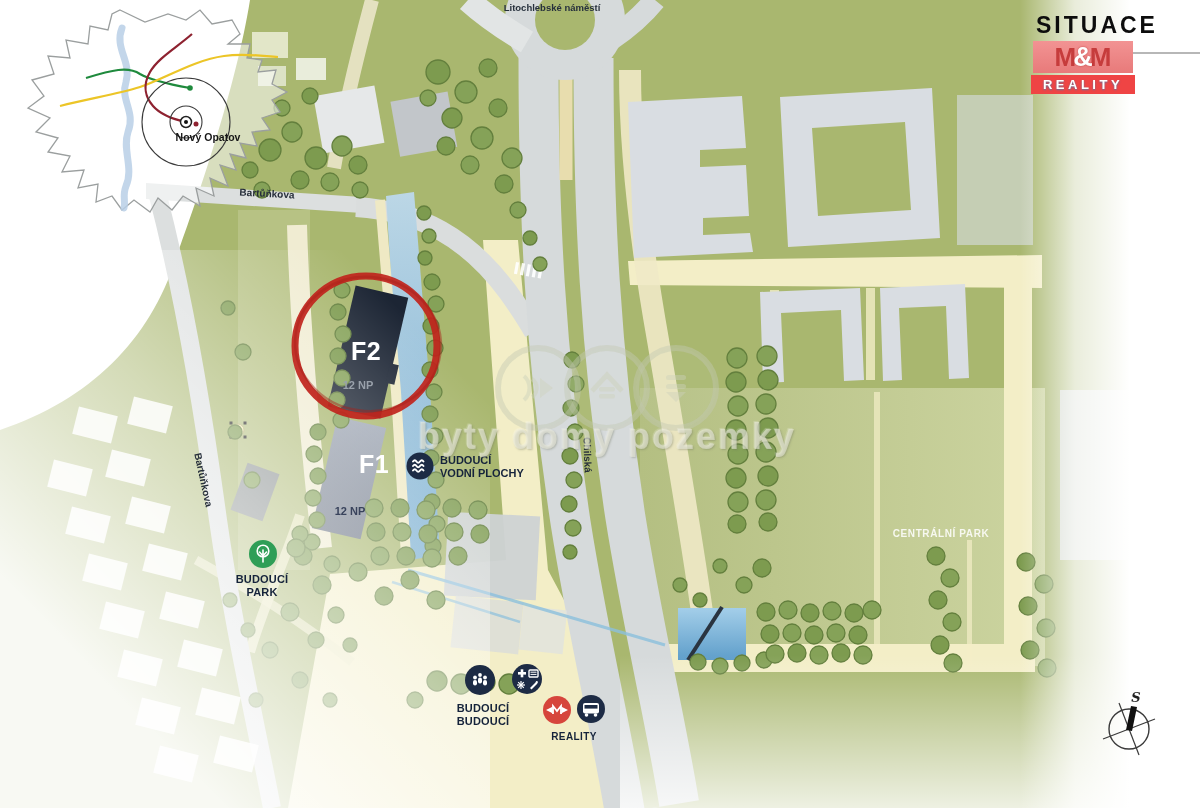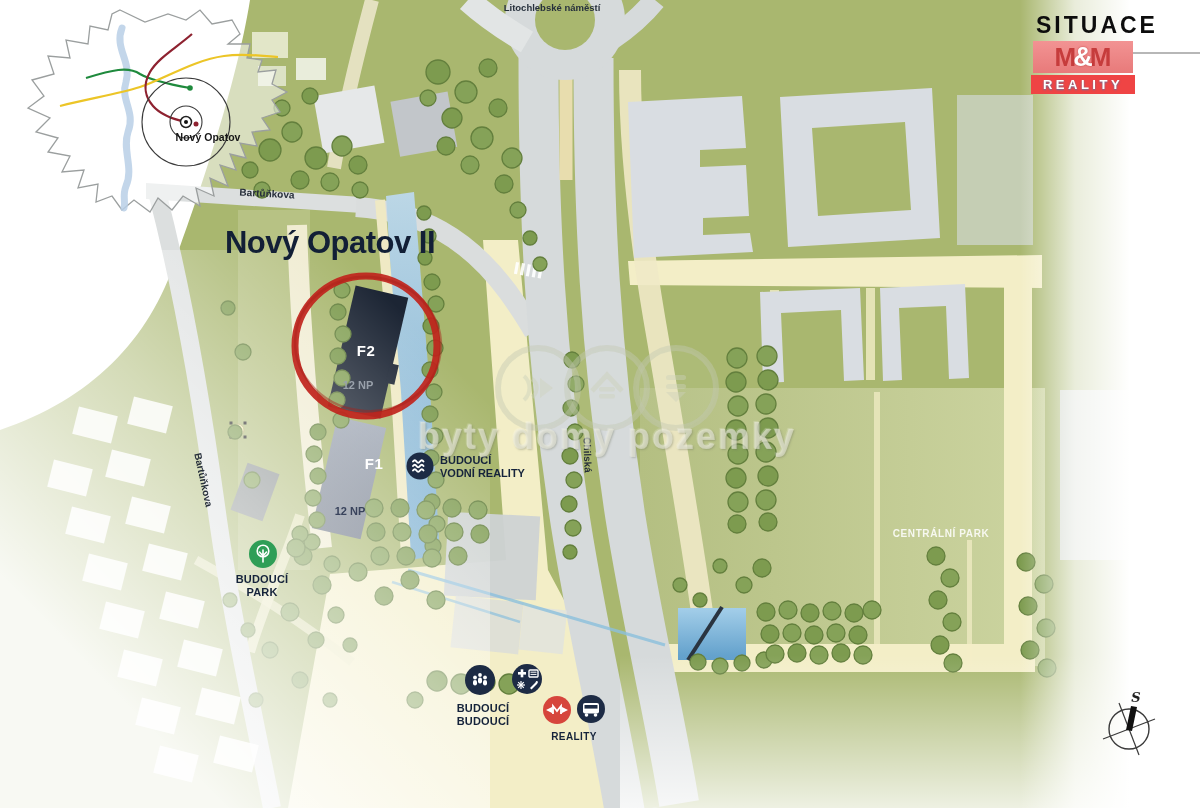"Nový Opatov II" div.lbl { html: <div>Nový Opatov II</div> -> none }
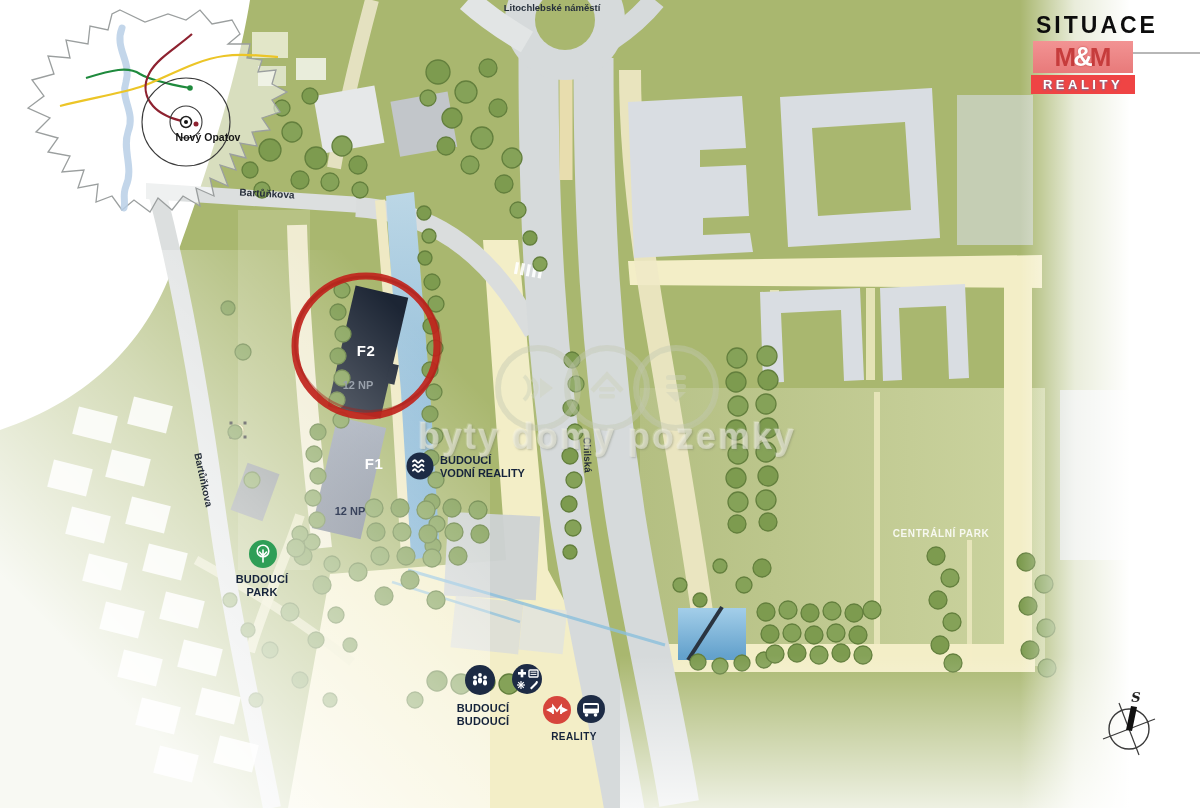"F2" .bldg-big { font-size: 15px -> 25px }
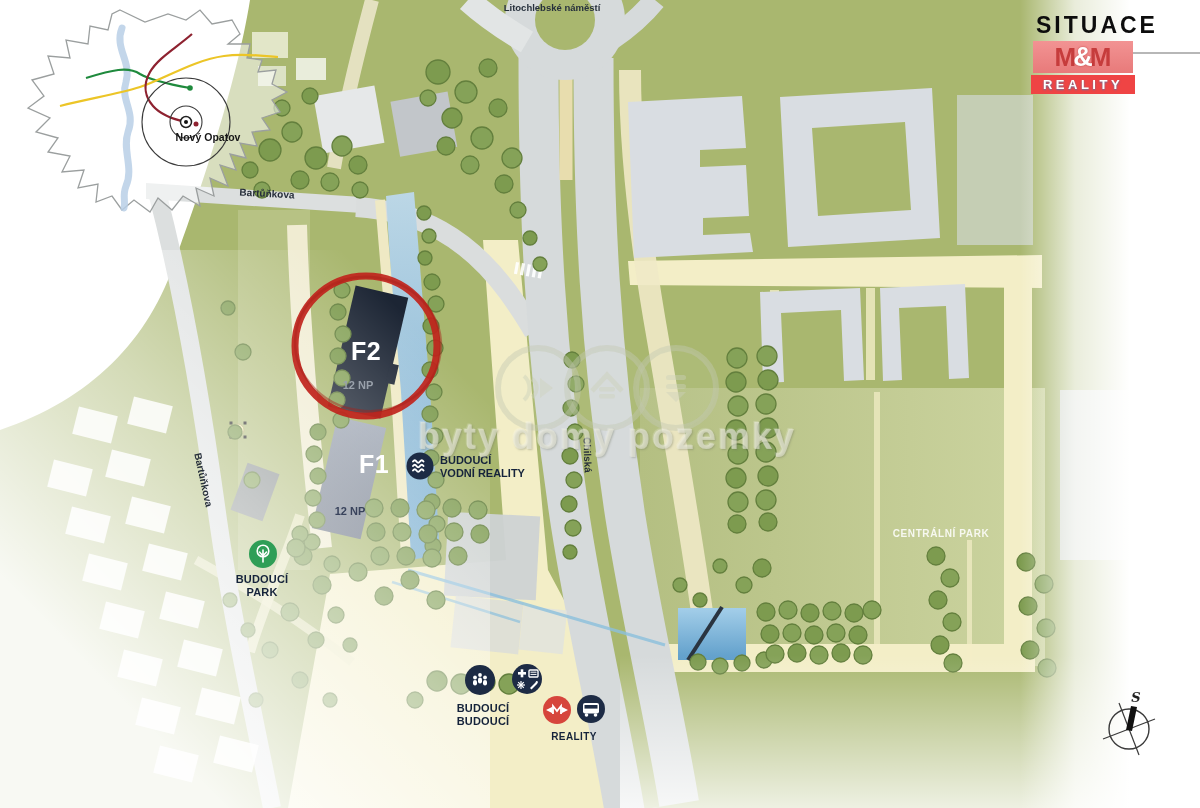"VODNÍ REALITY" div { text: REALITY -> PLOCHY }
